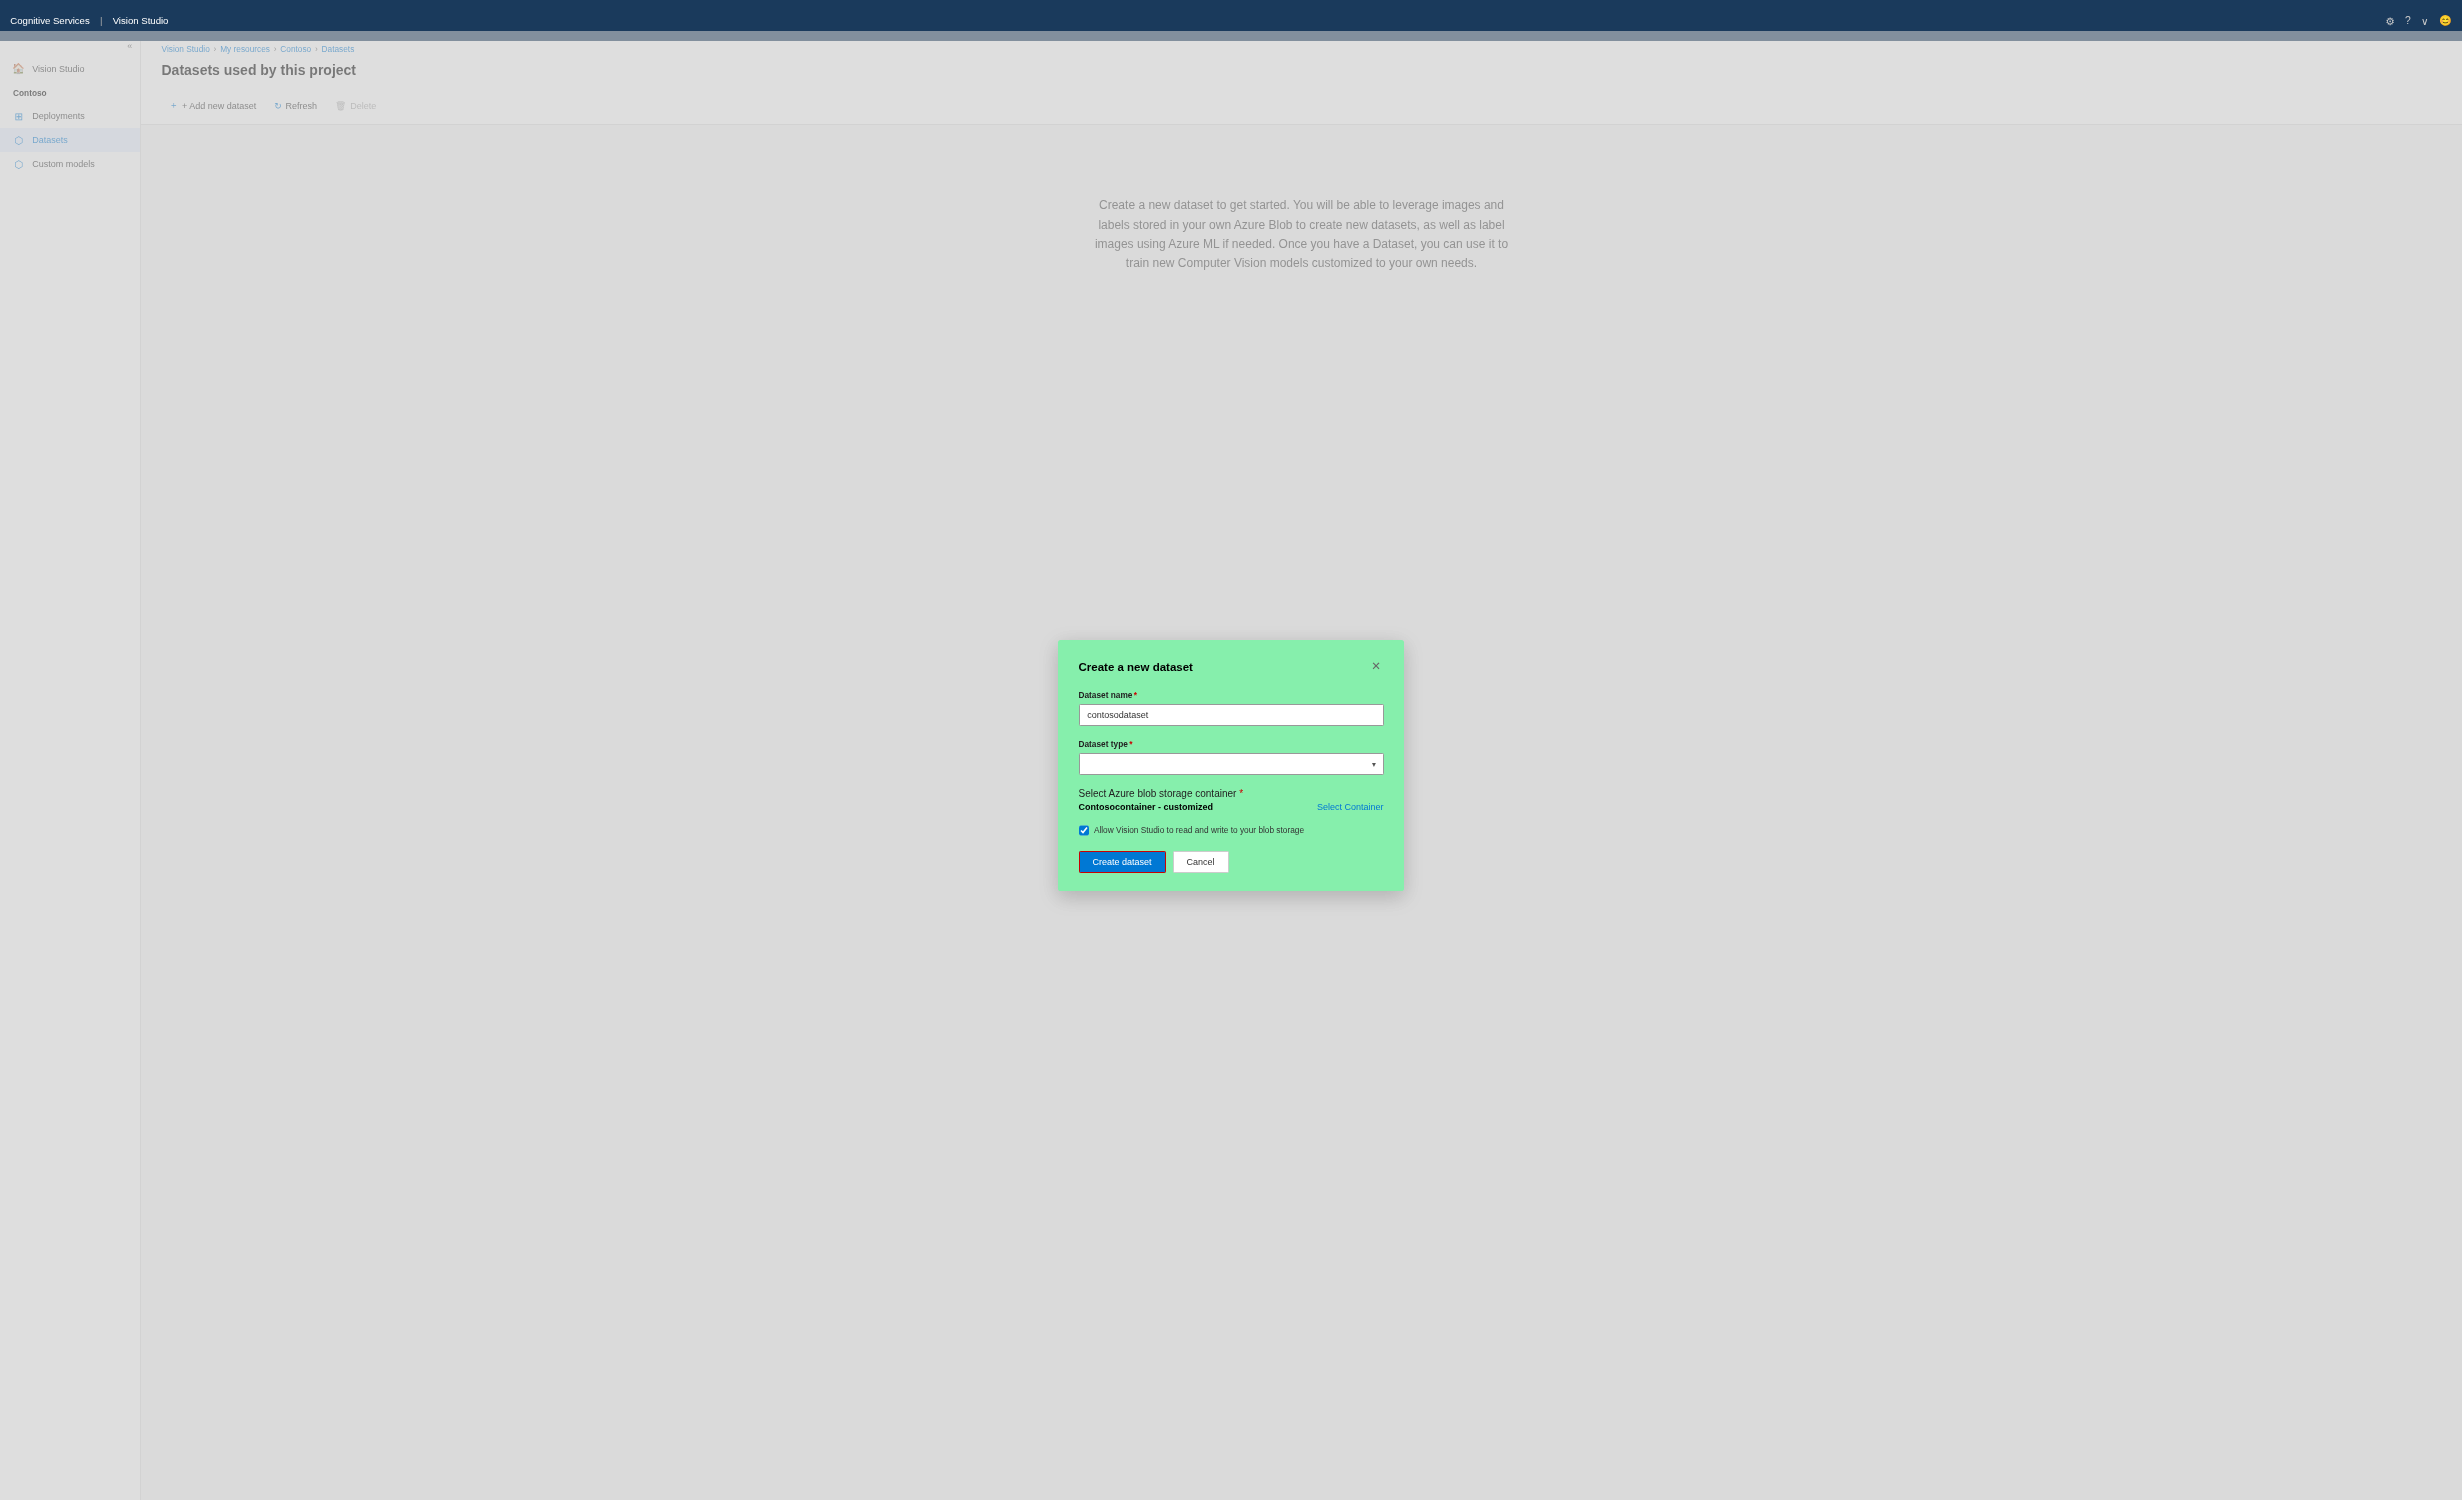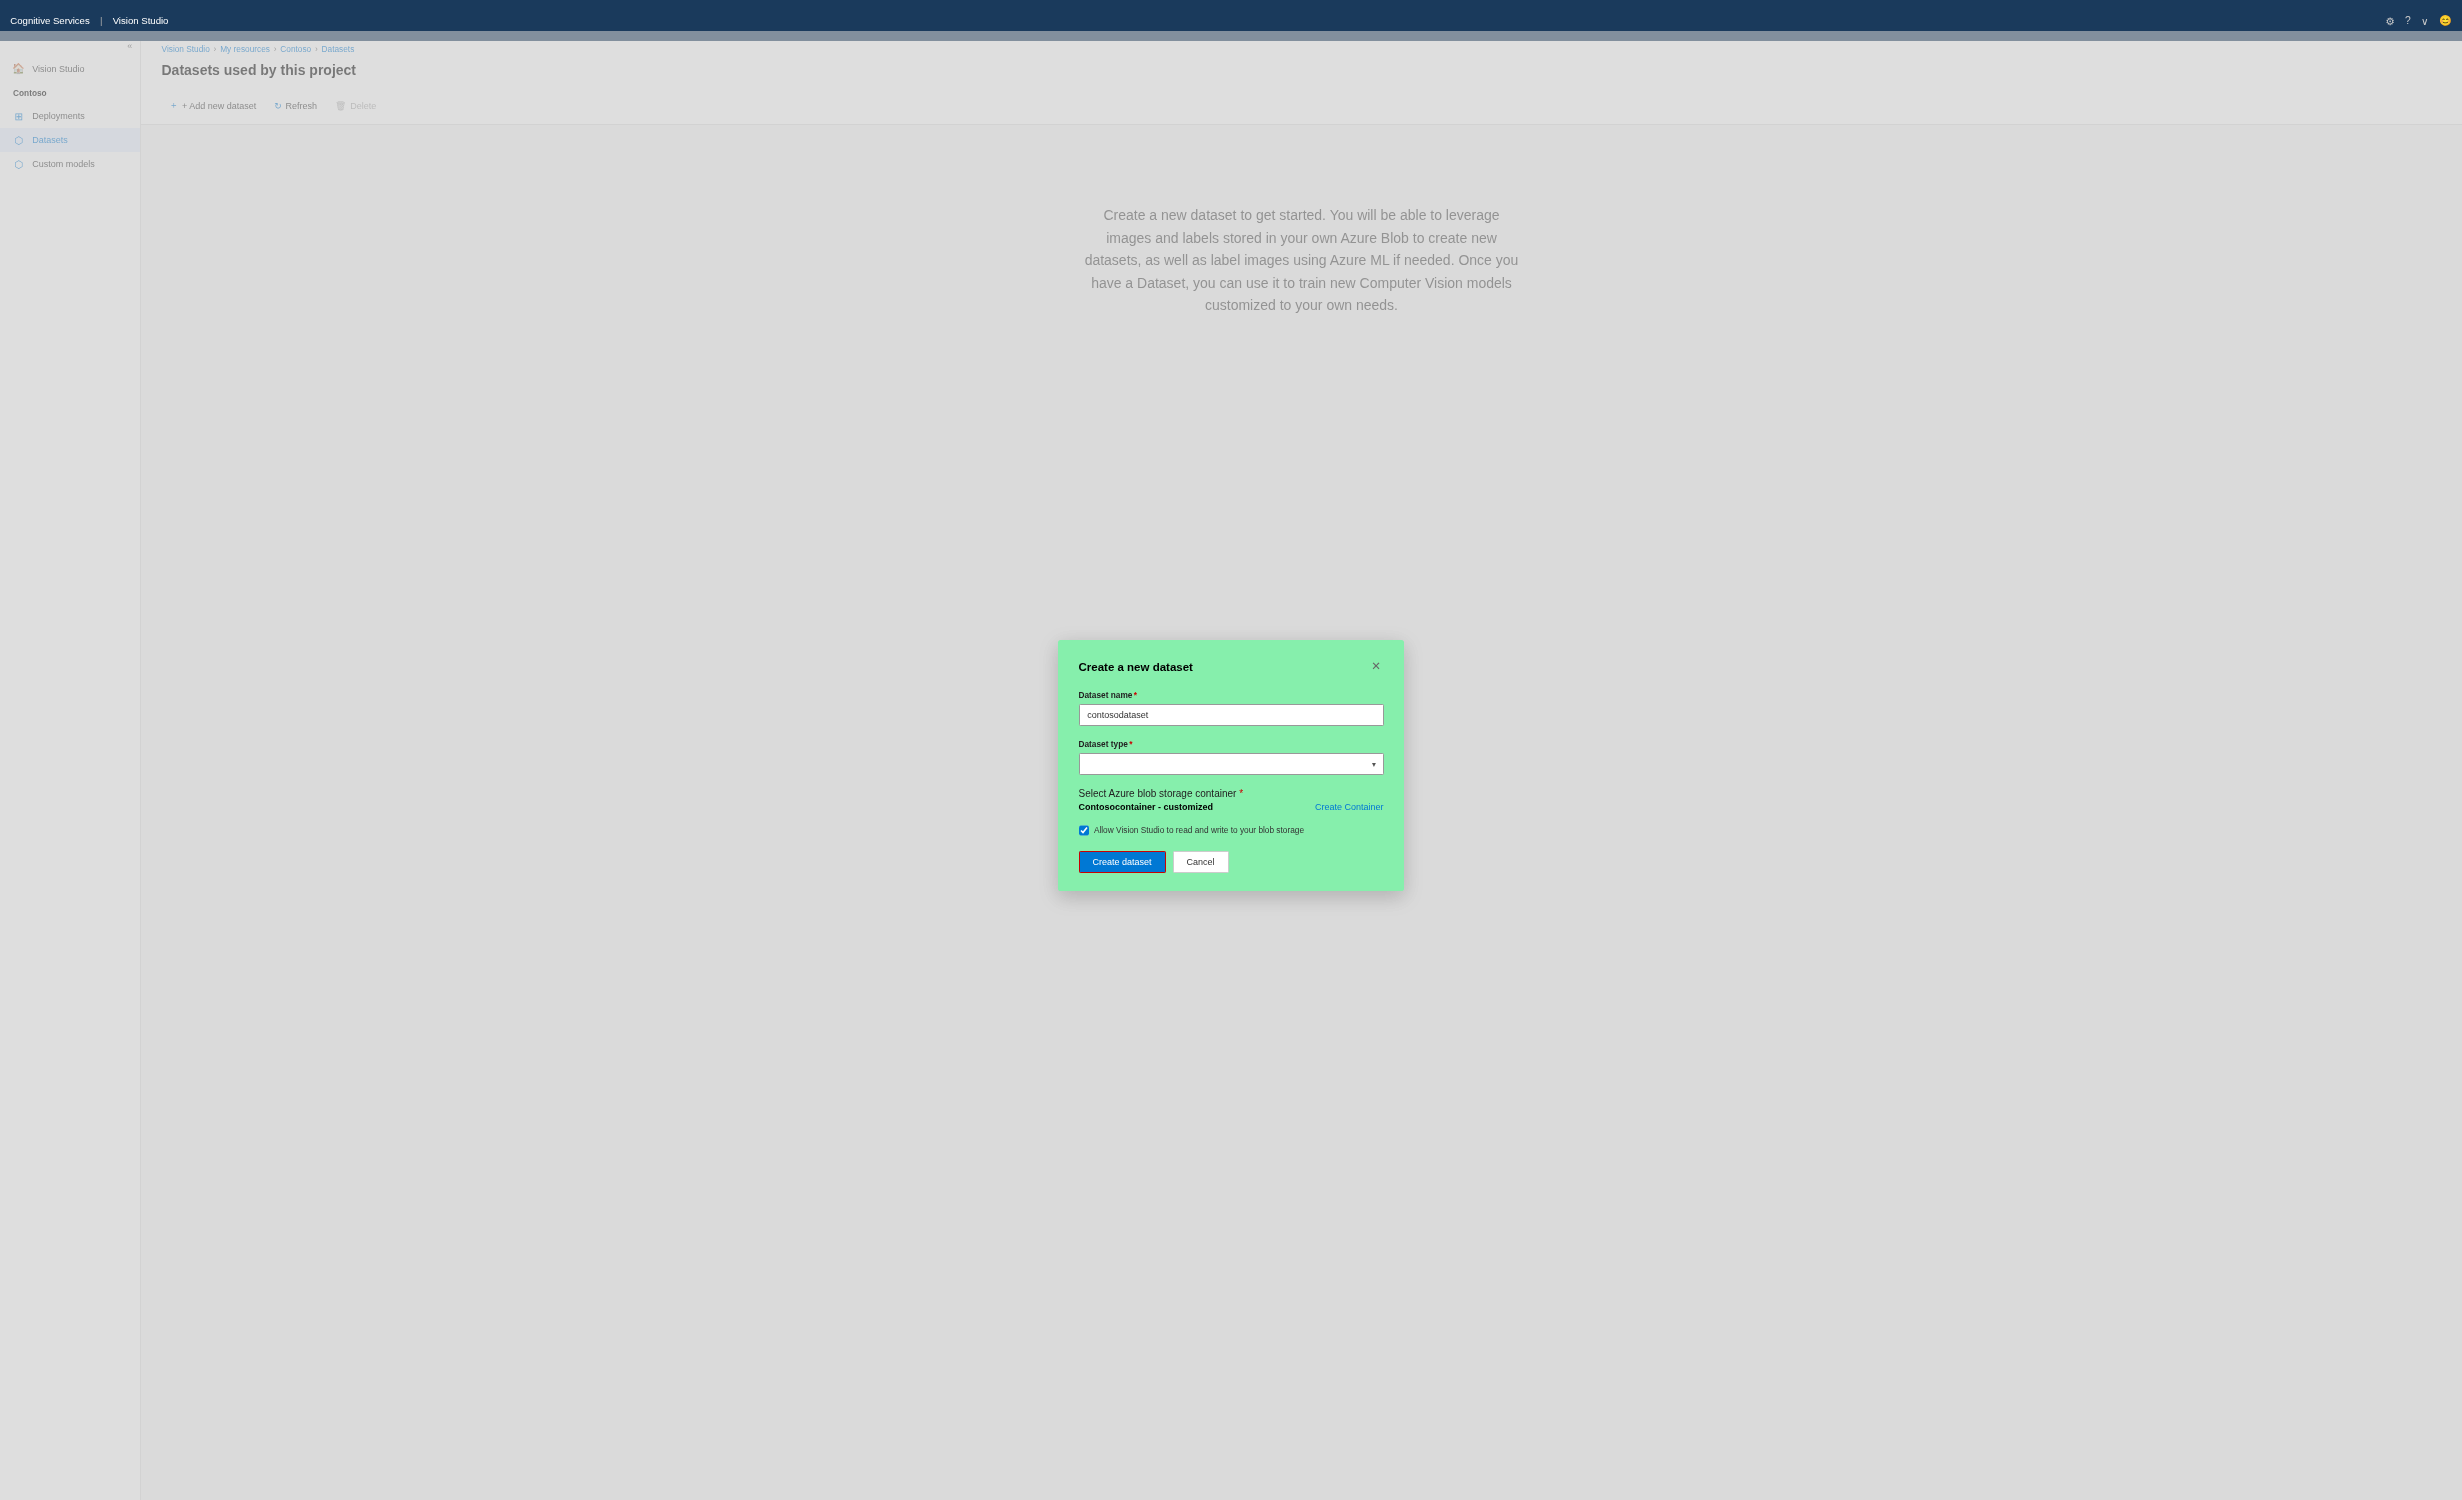"Create a new dataset to" .bg-description { font-size: 14px -> 12px; margin: 8px auto -> 0 auto }
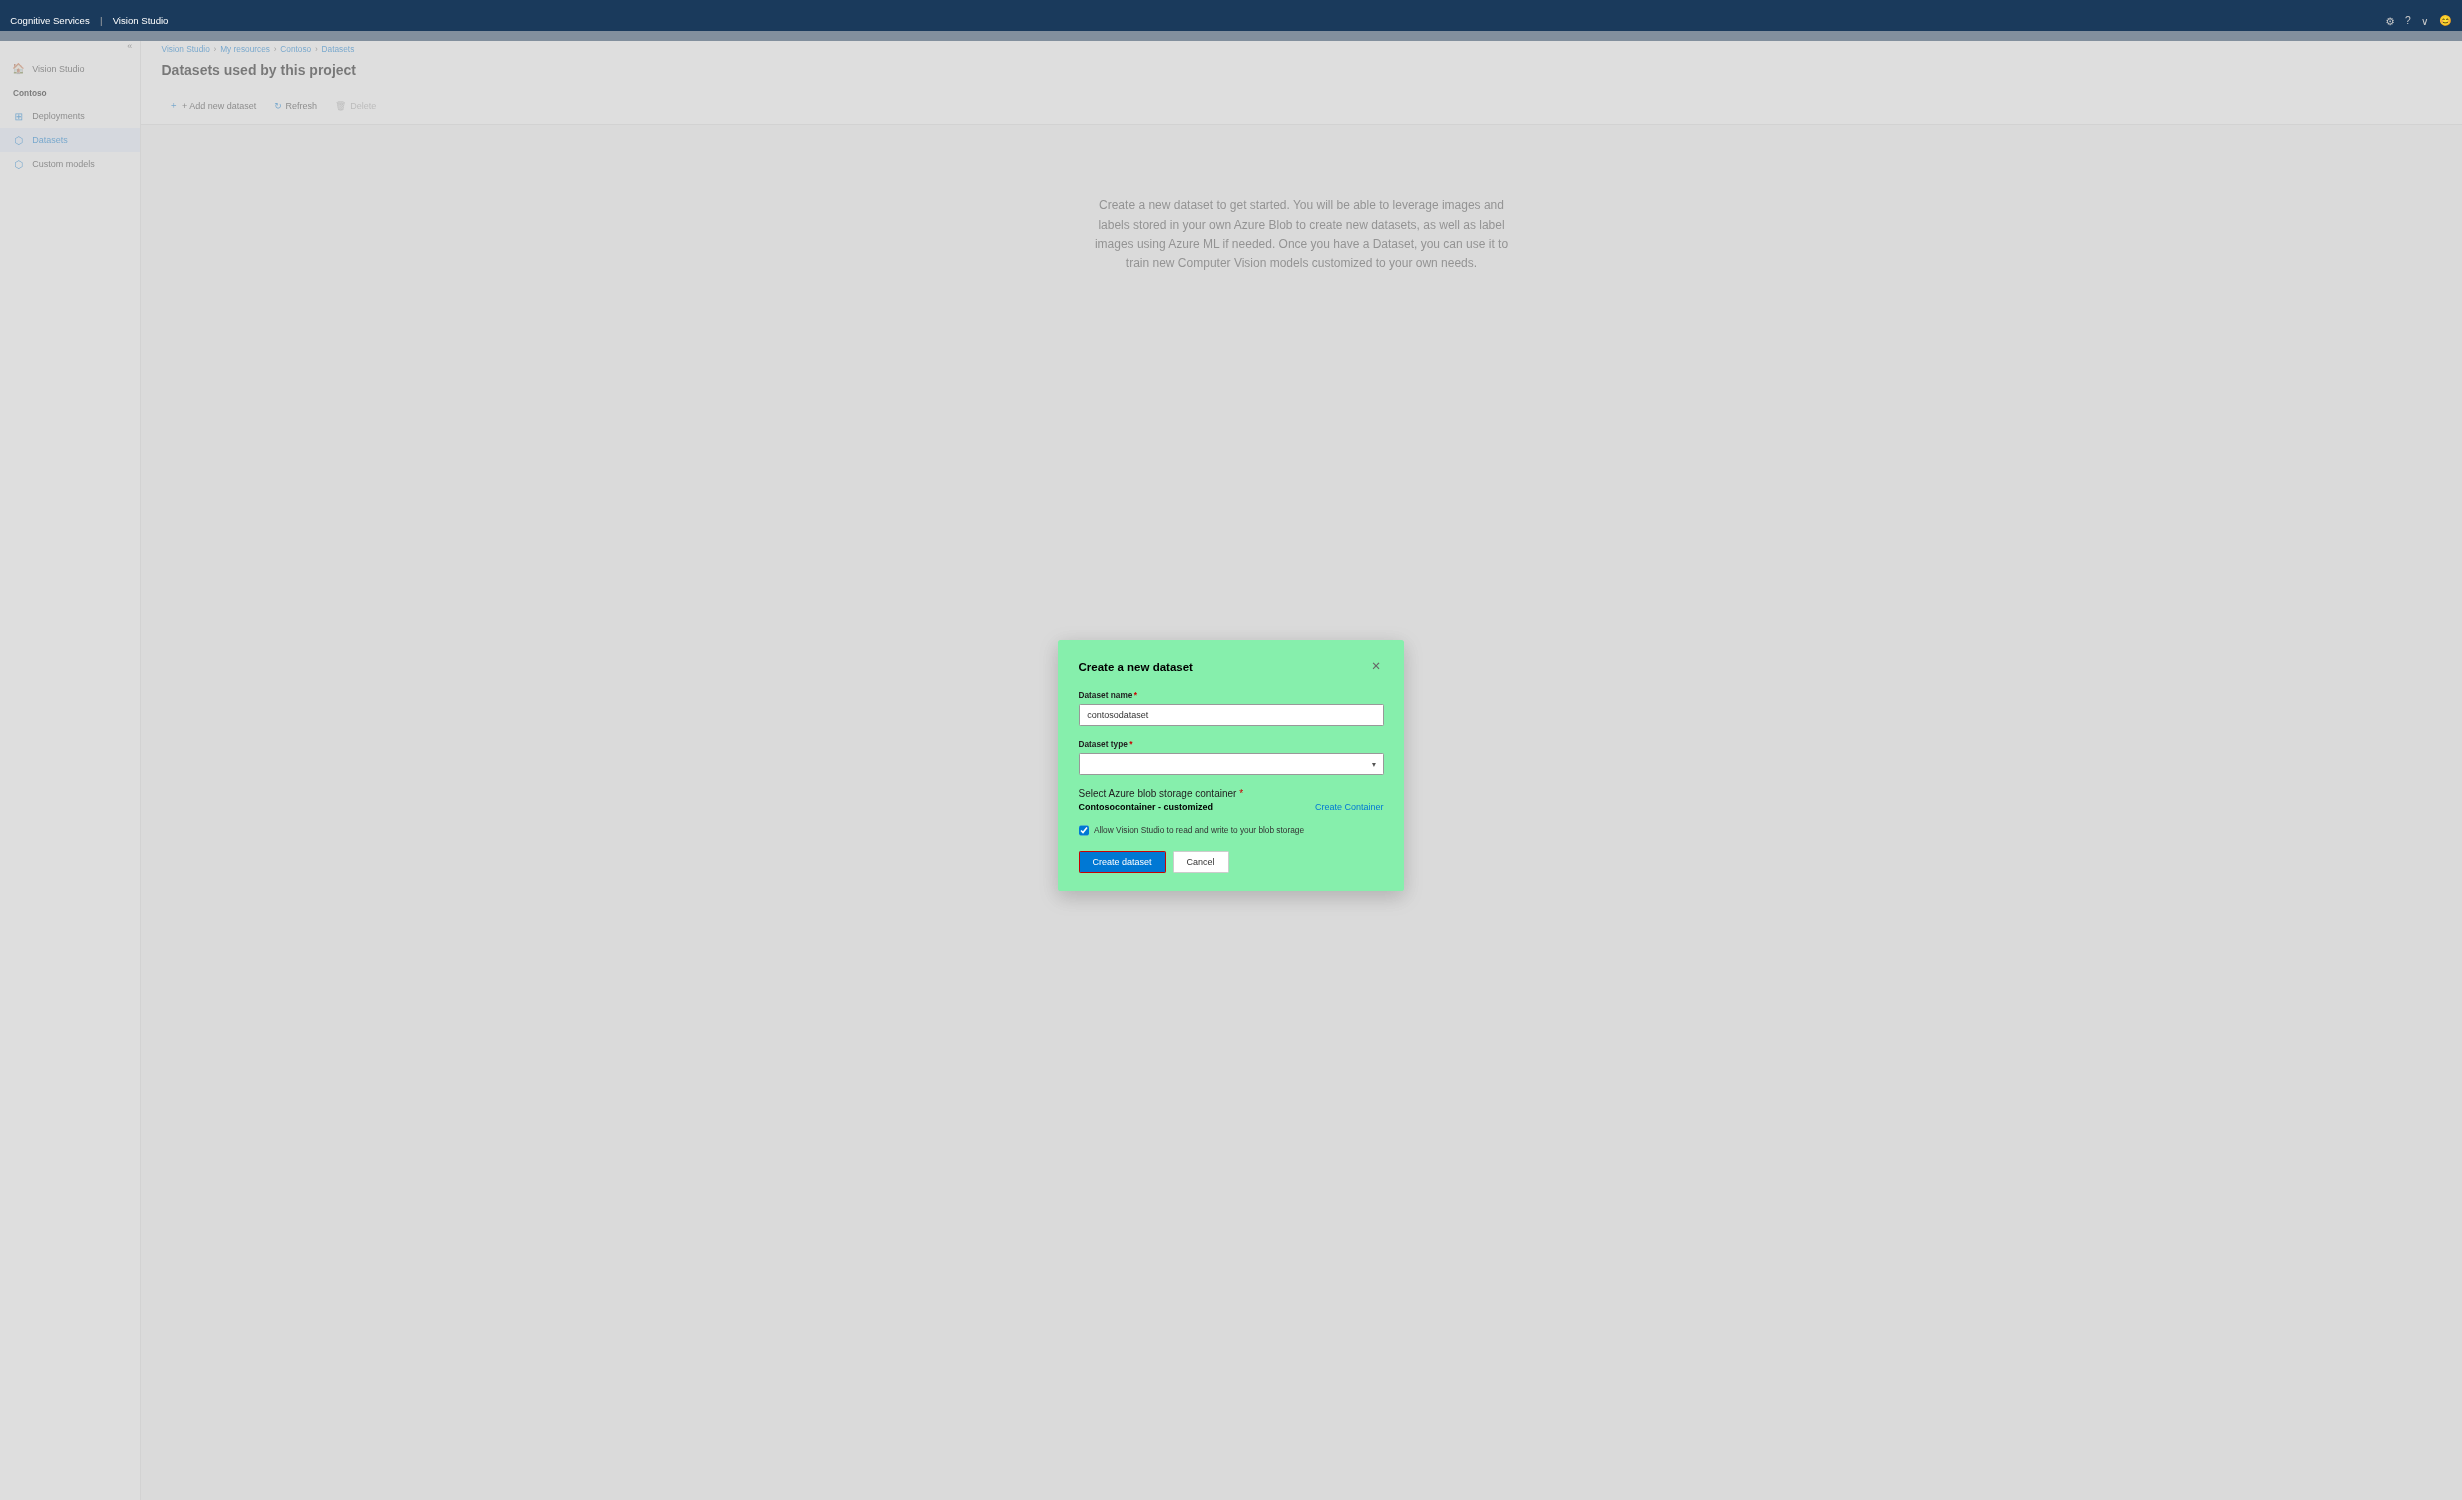"Create Container" a.select-container-link { text: Create -> Select }
